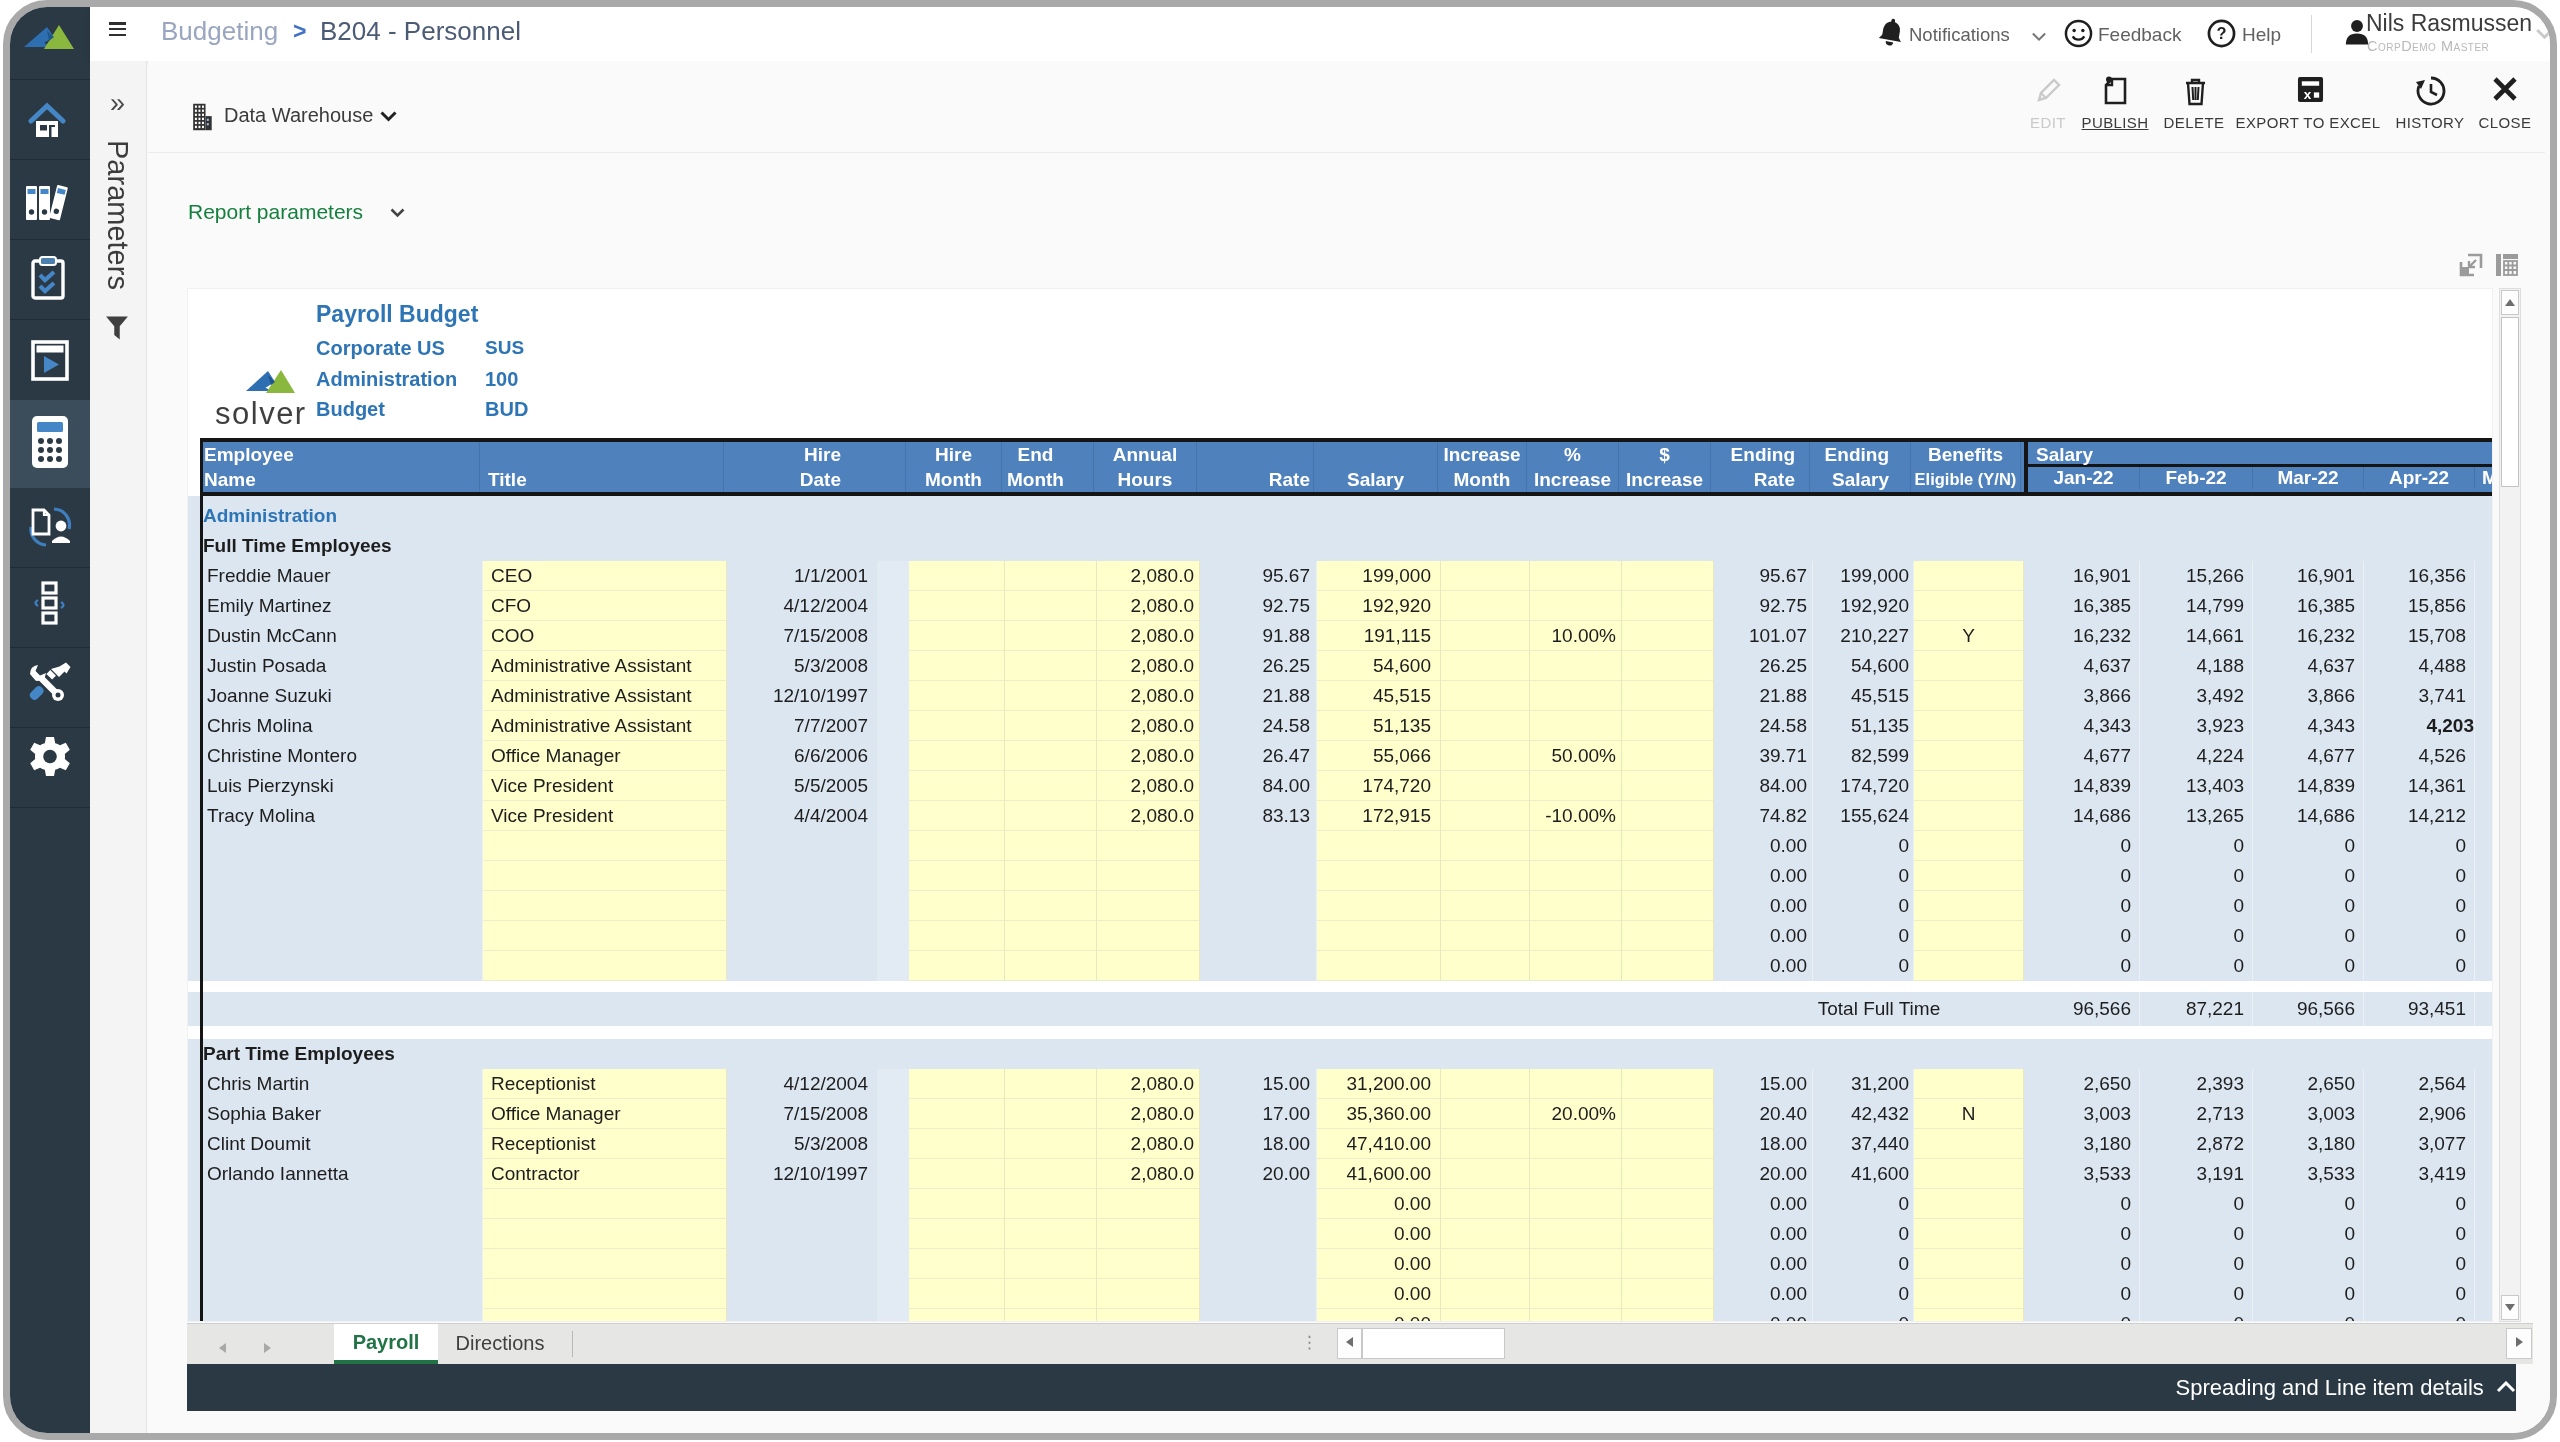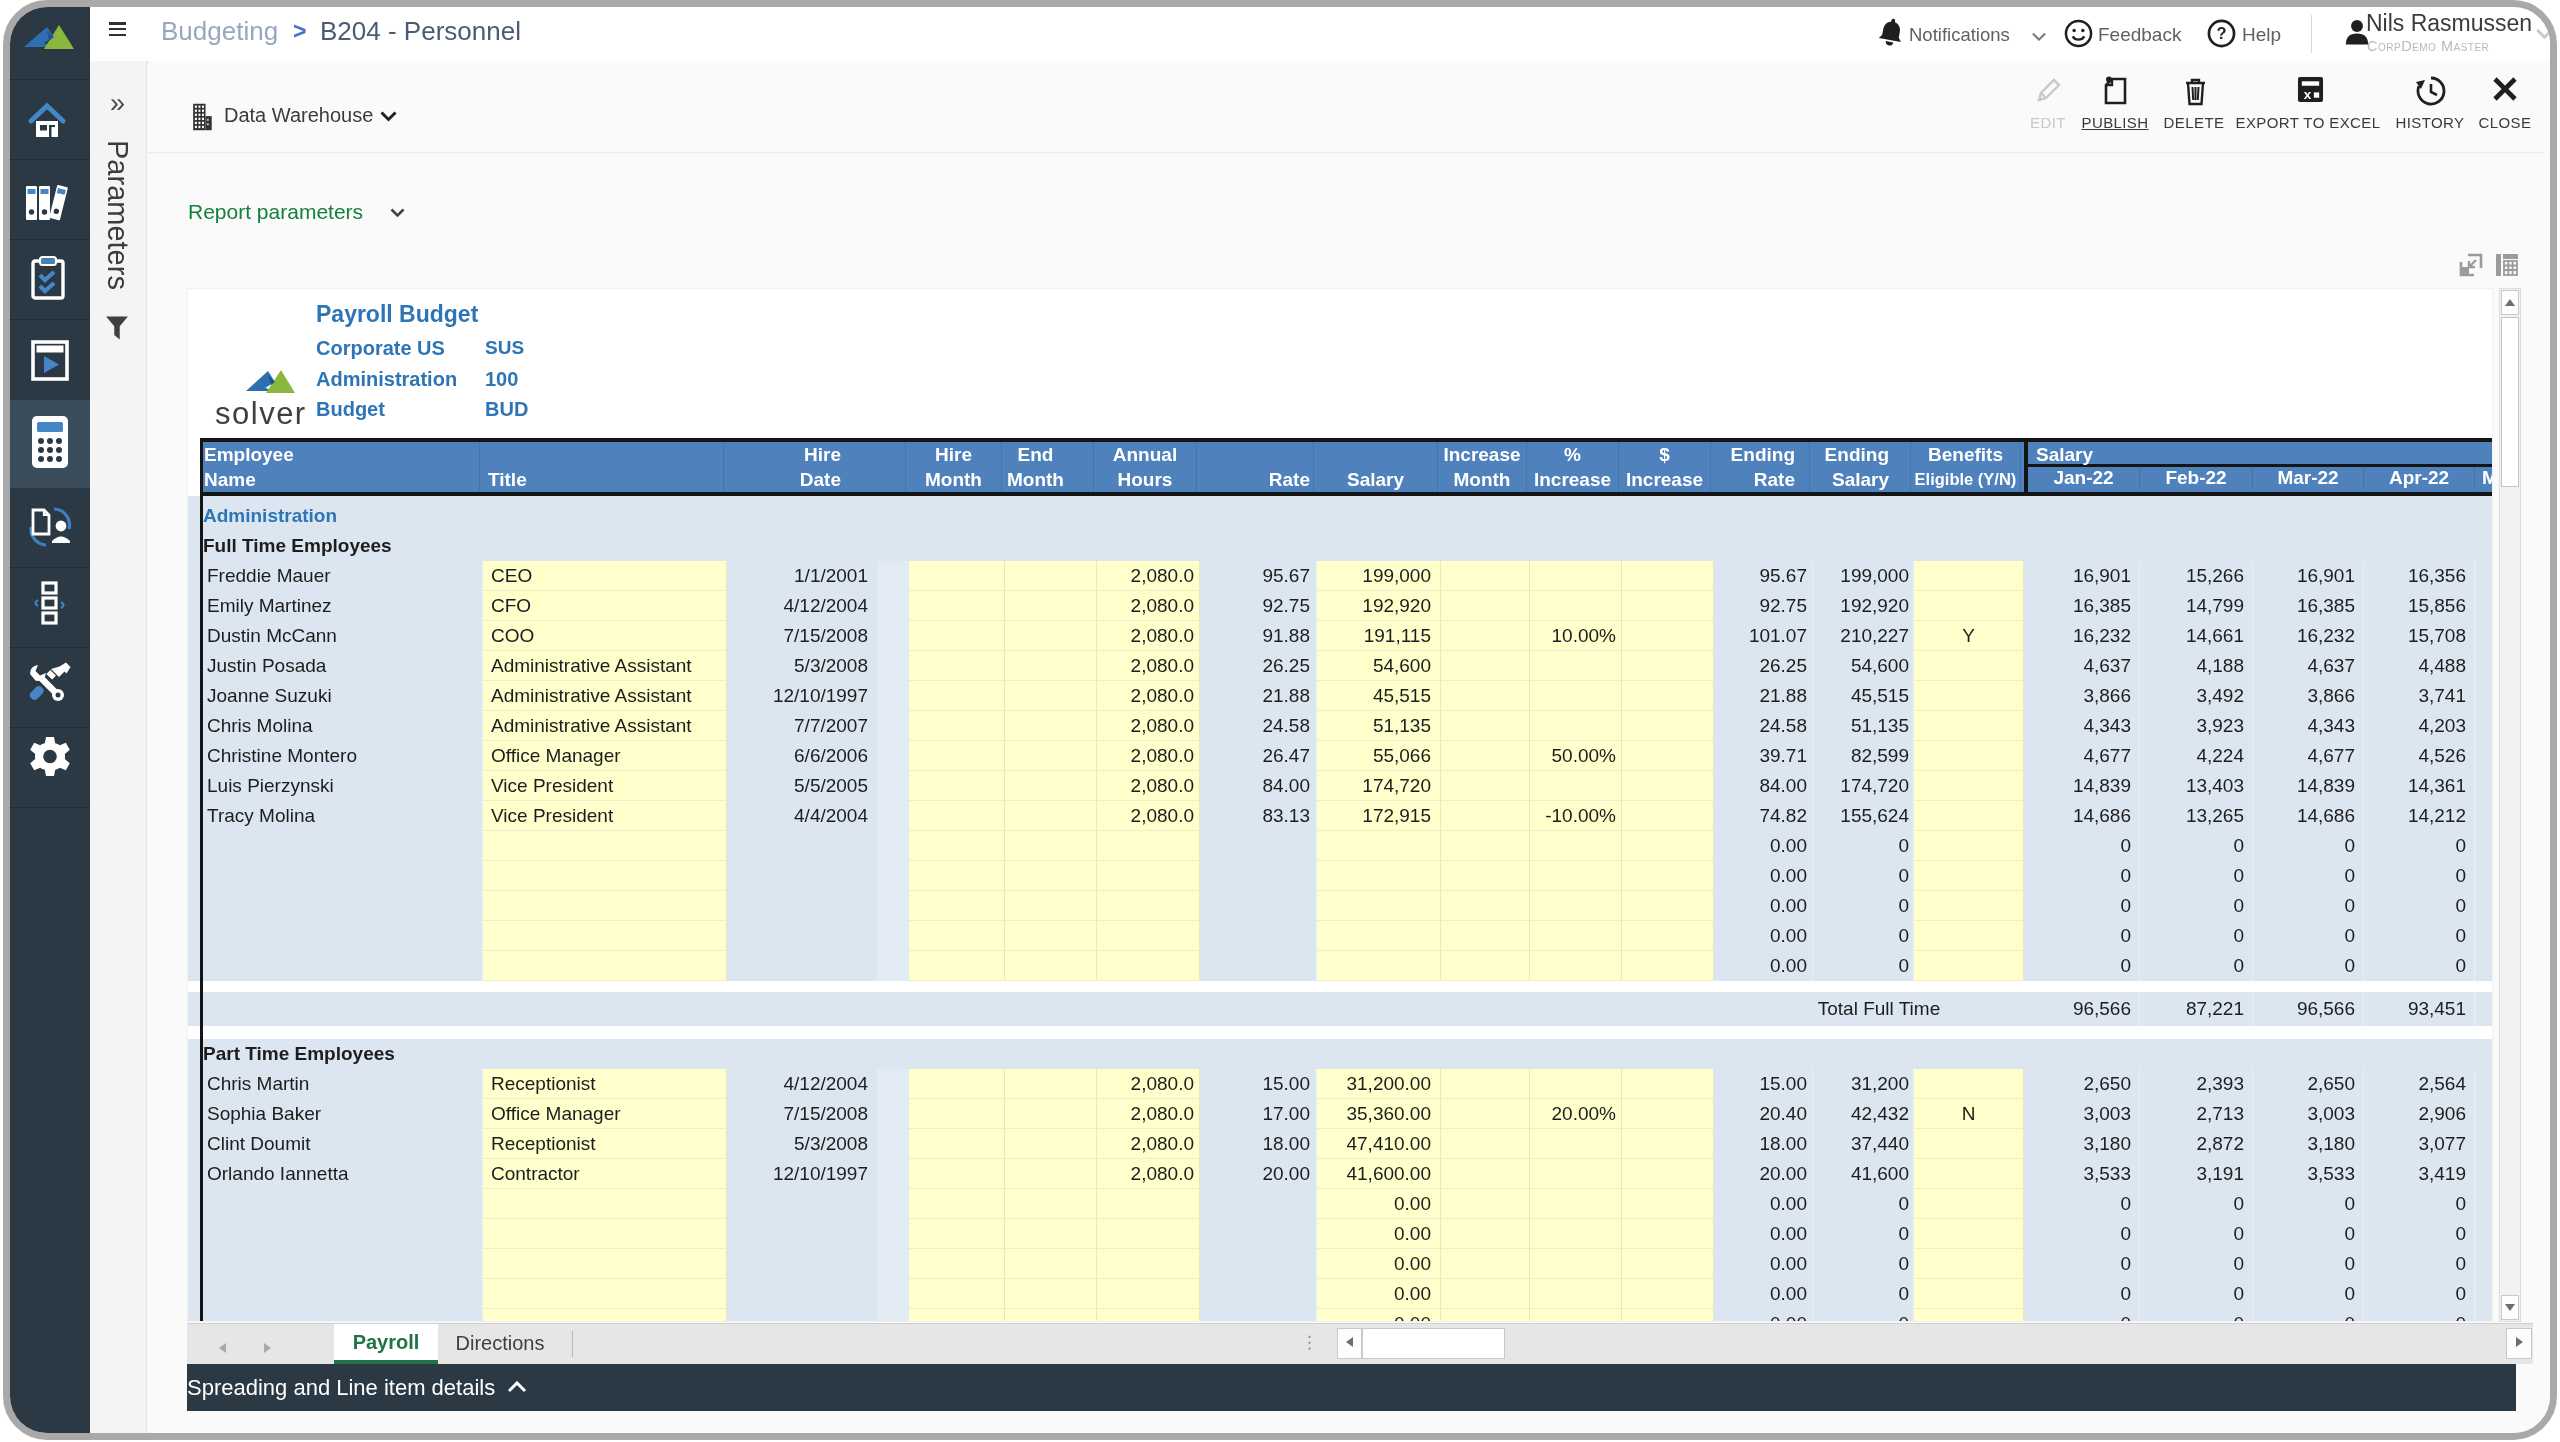"4,203" span.c { font-weight: none -> bold; padding-right: 8px -> 0 }
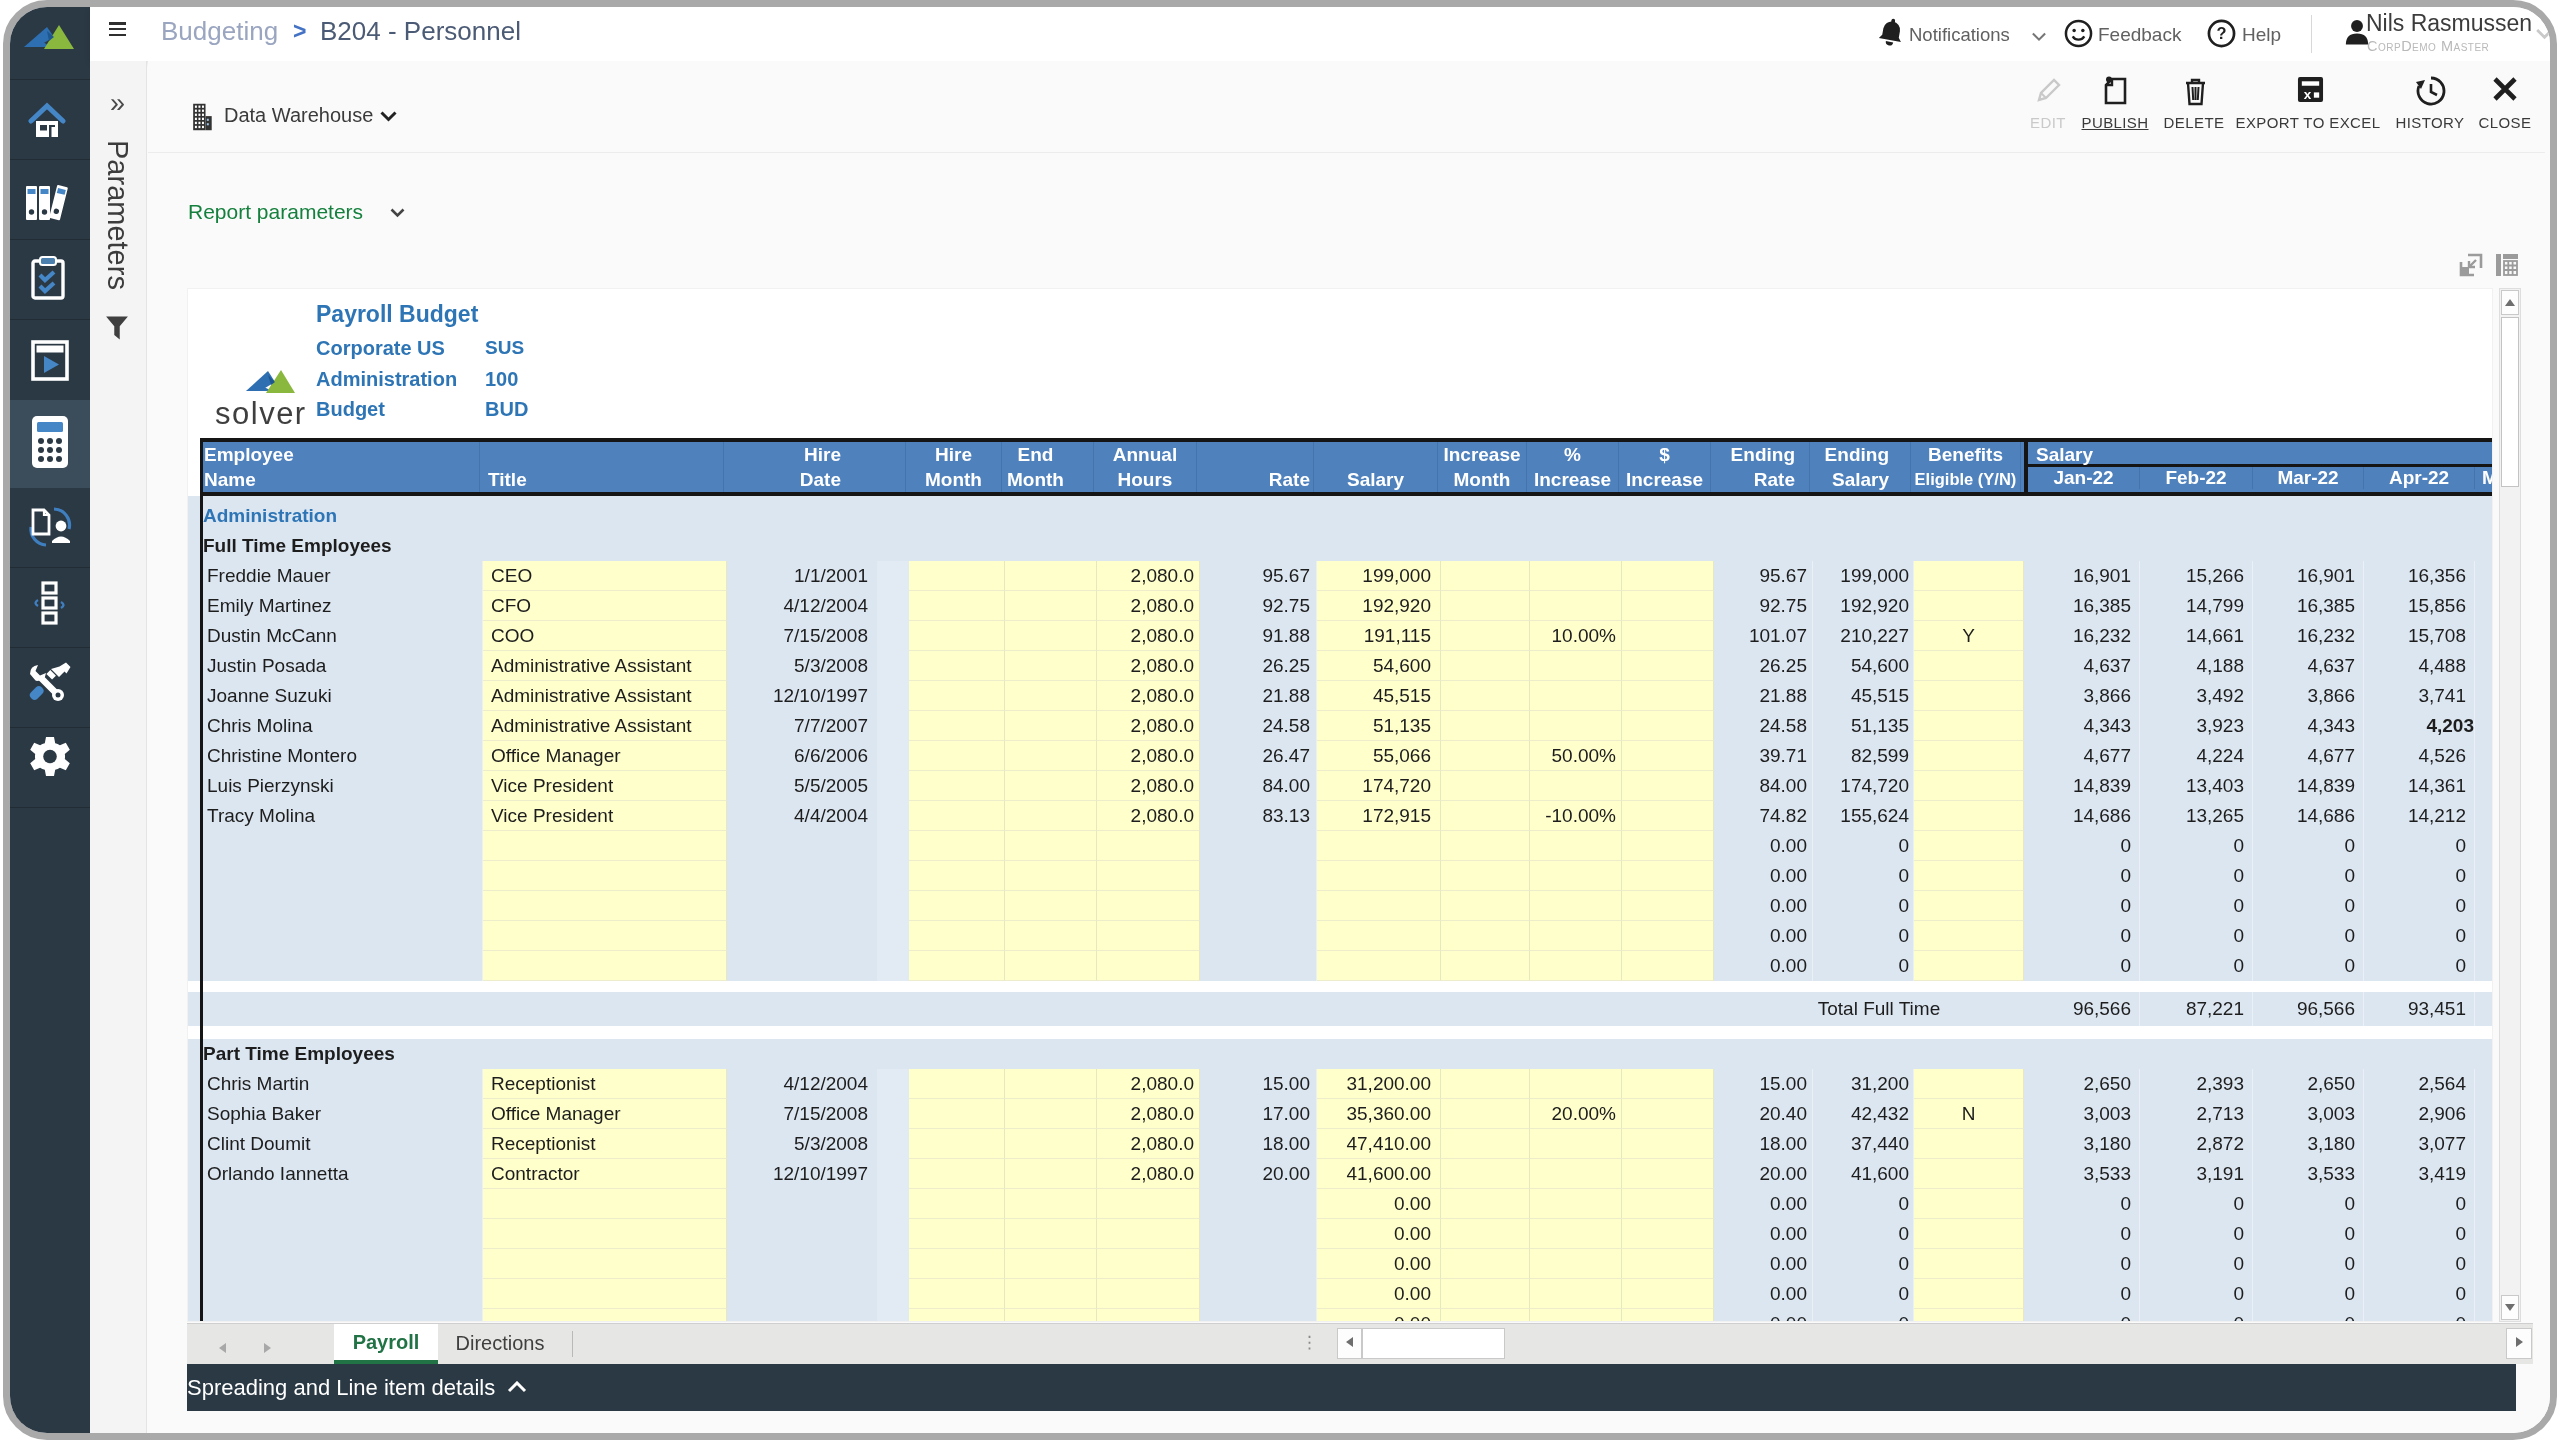"Spreading and Line item details" div { text-align: left -> right }
